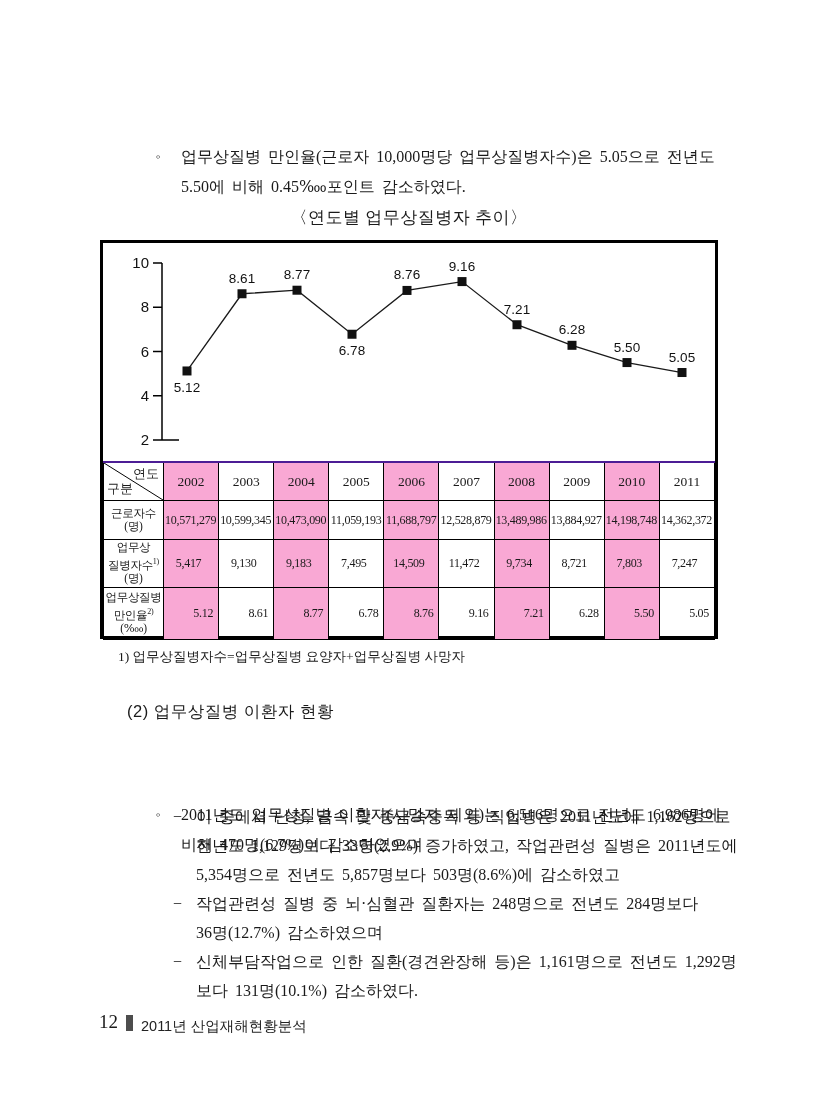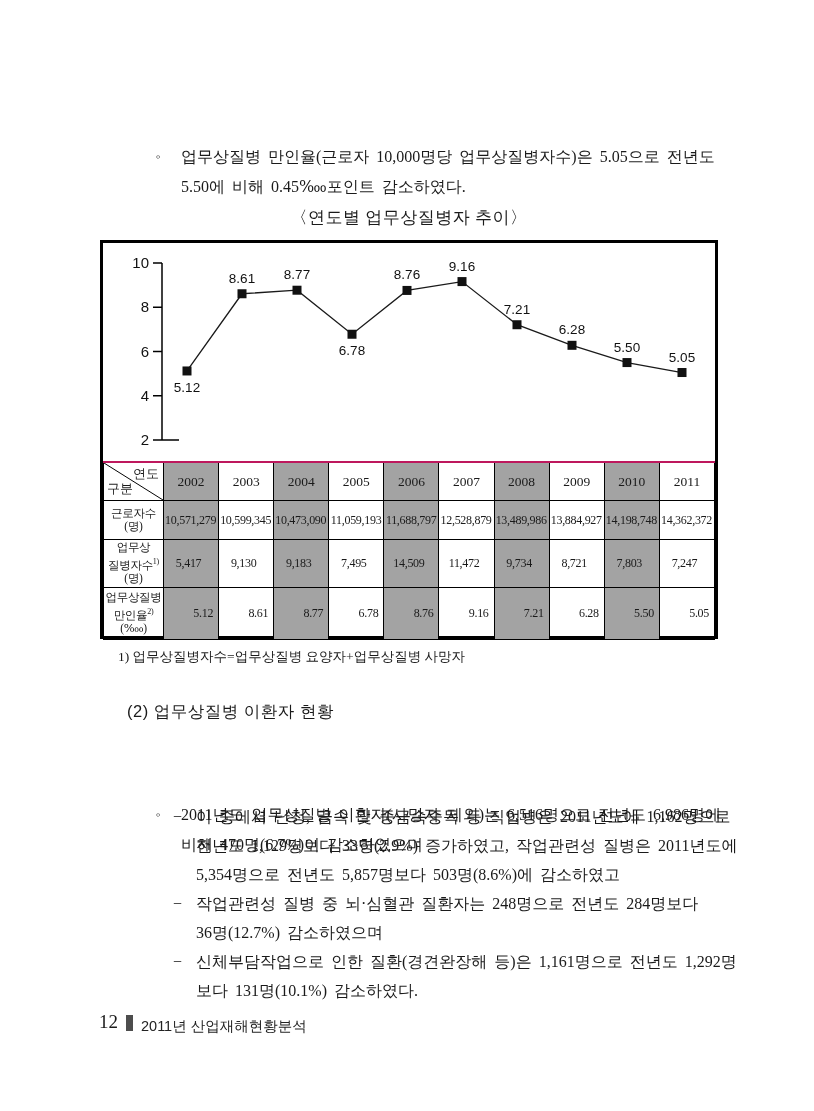"연도" #stats-table { border-top: 2px solid #be185d -> 2px solid #4c1d95 }
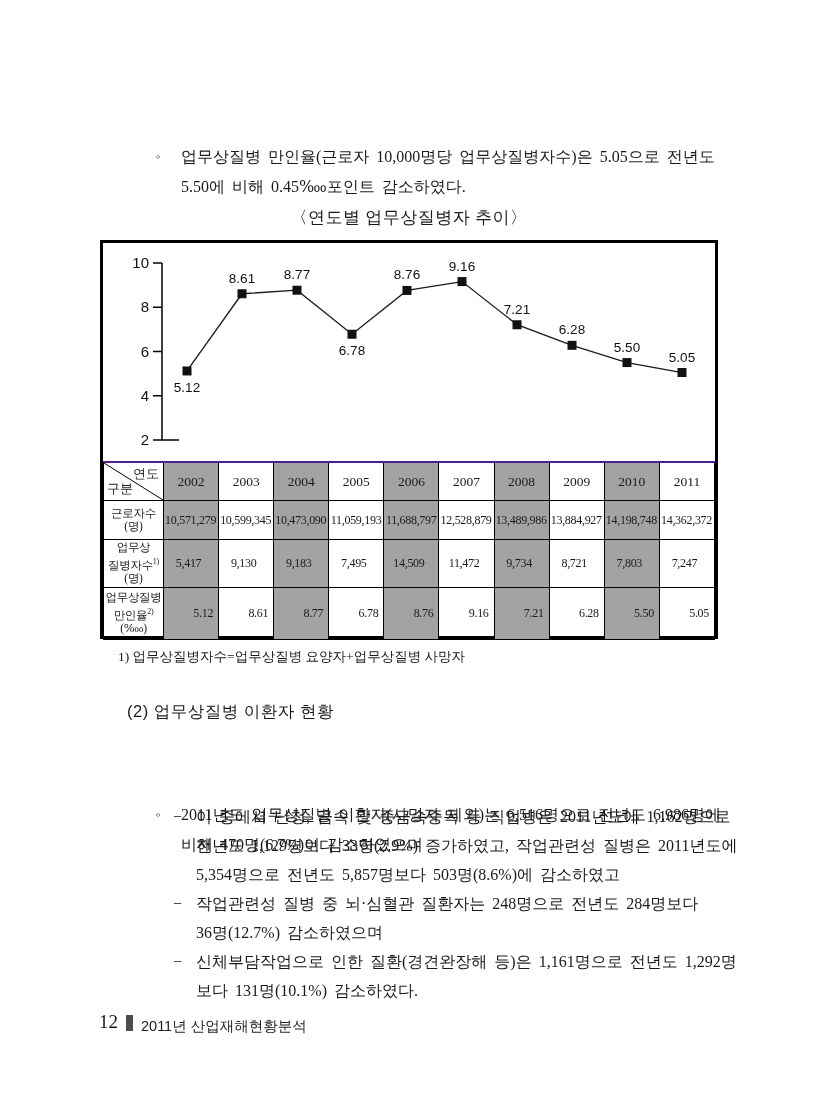"2002" .shaded { background: #a3a3a3 -> #f9a8d4 }
